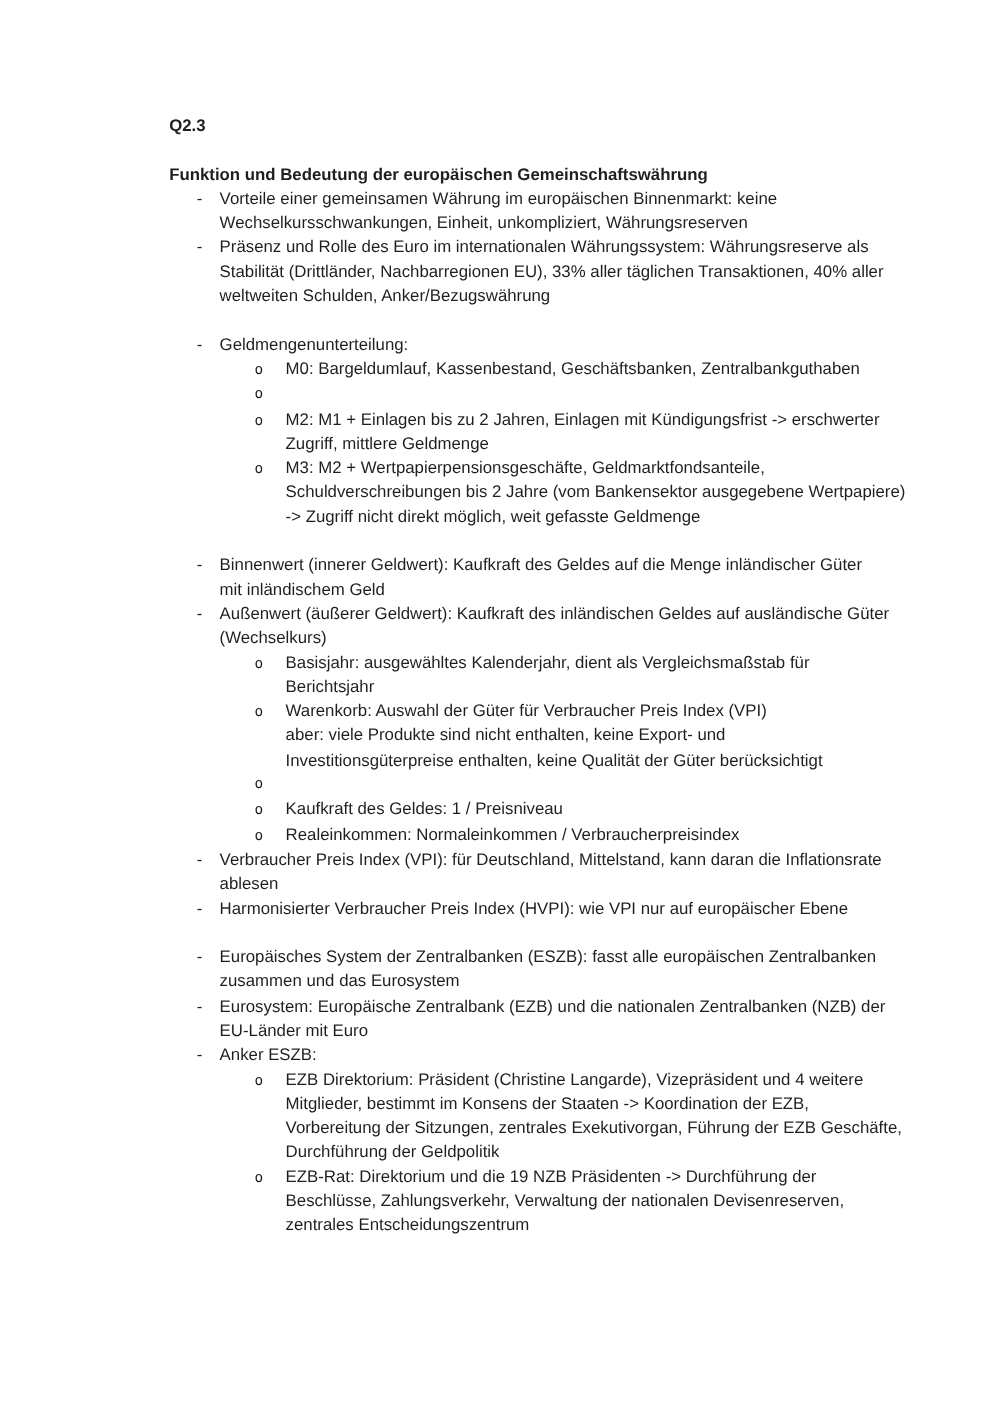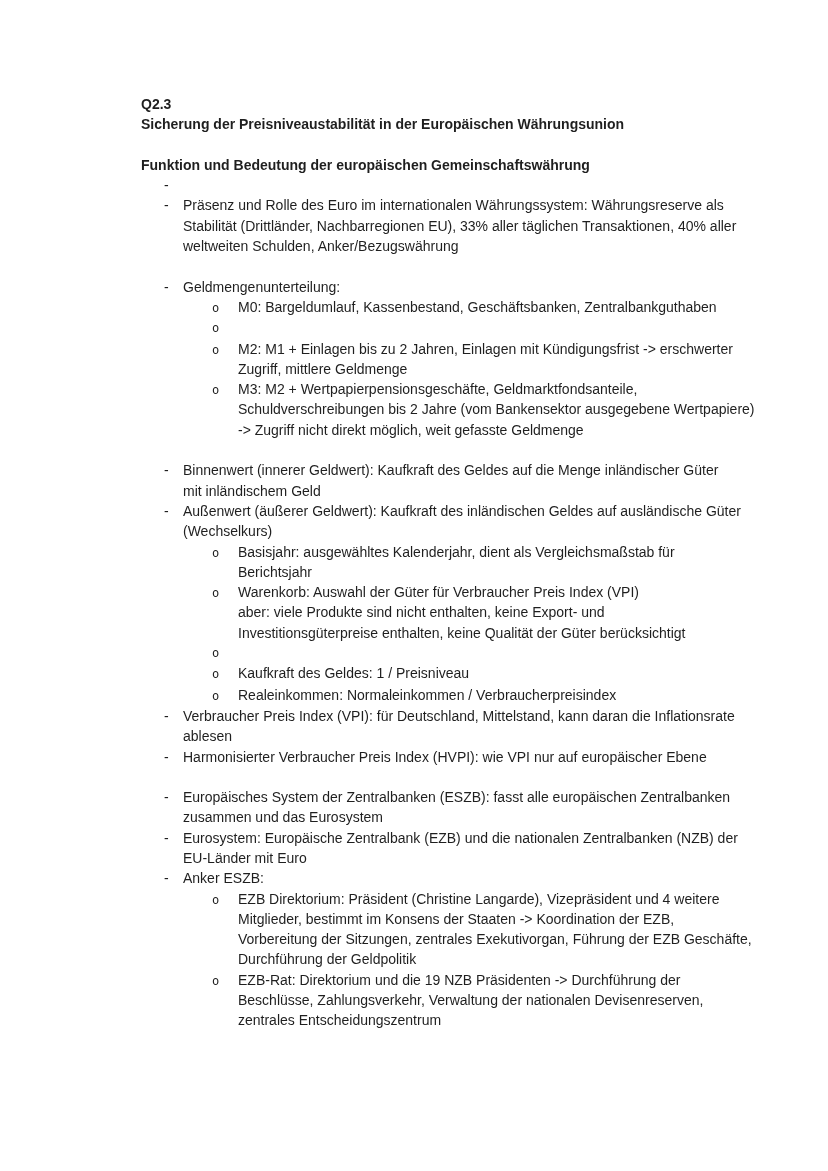"Sicherung der Preisniveaustabilität in" div.doc-heading { html: <div>Sicherung der Preisniveaustabilität in der Europäischen Währungsunion</div> -> none }
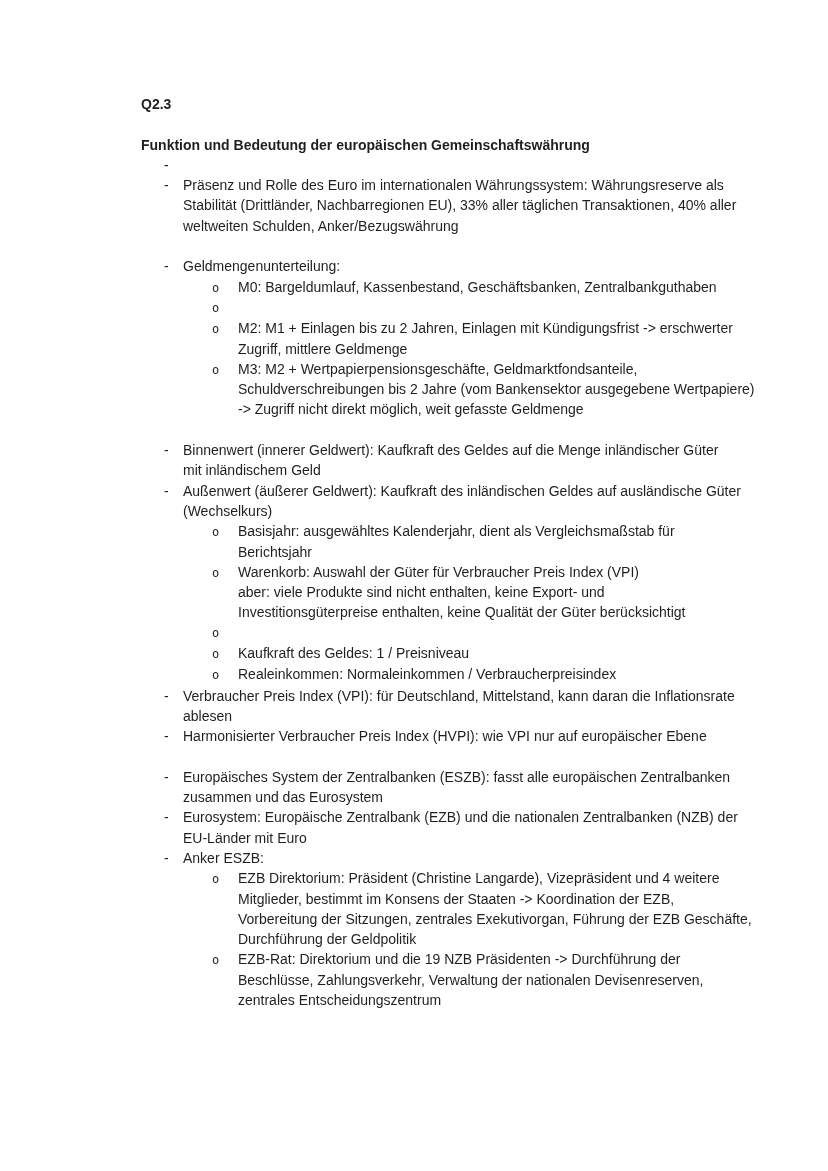"Vorteile einer gemeinsamen Währung im" span.text { html: none -> <span>Vorteile einer gemeinsamen Währung im europäischen Binnenmarkt: keine Wechselkursschwankungen, Einheit, unkompliziert, Währungsreserven</span> }
